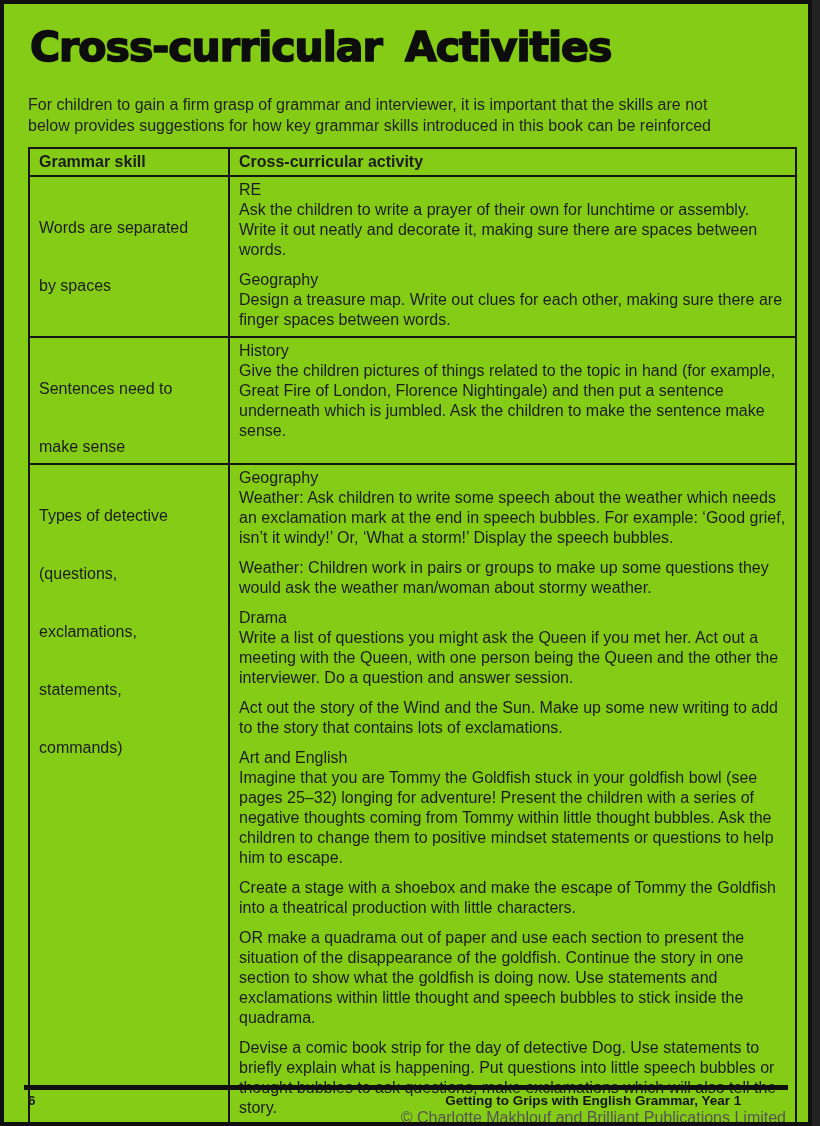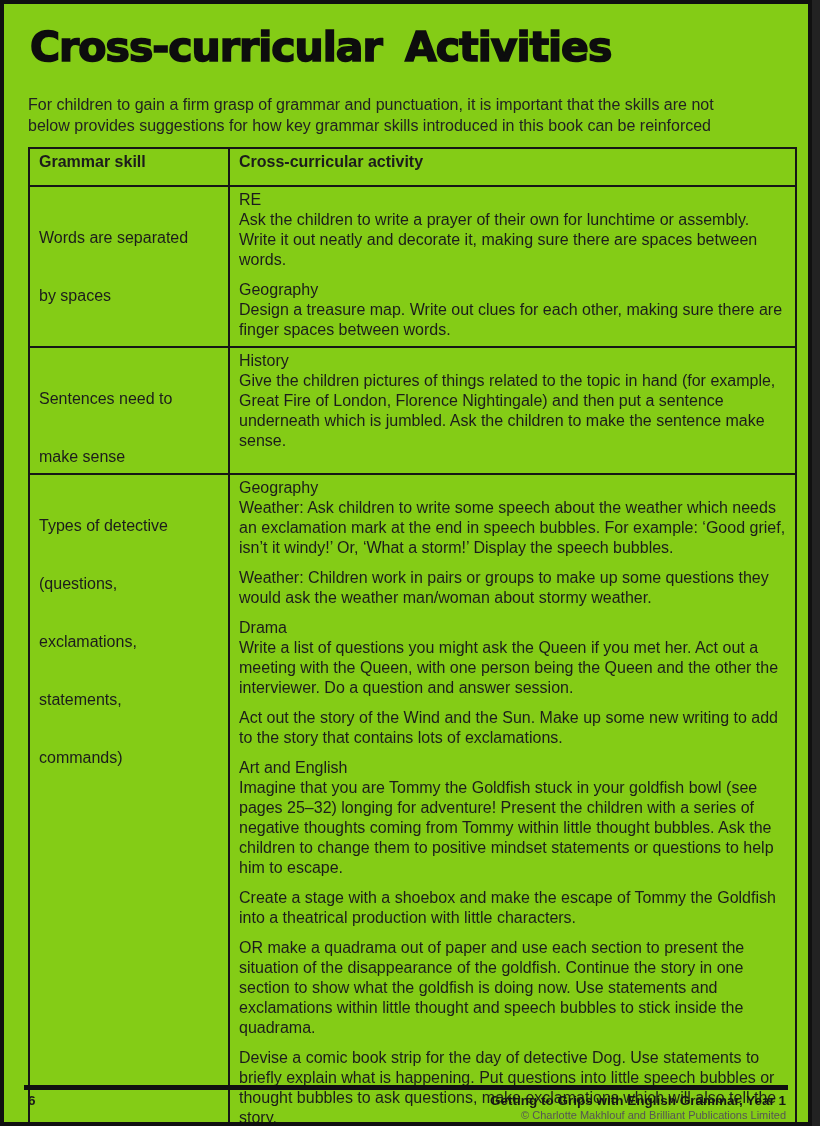"For children to gain a" div { text: punctuation -> interviewer }
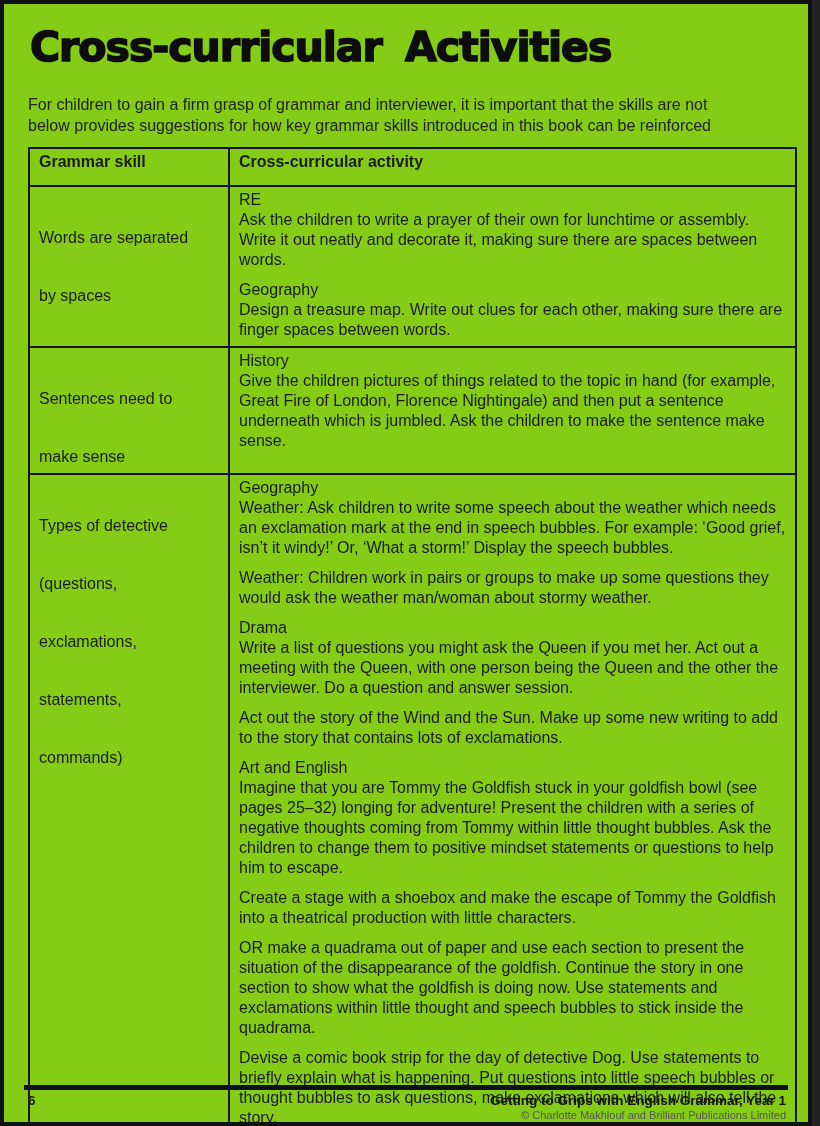"Grammar skill" table.activities th { padding-bottom: 13px -> 3px }
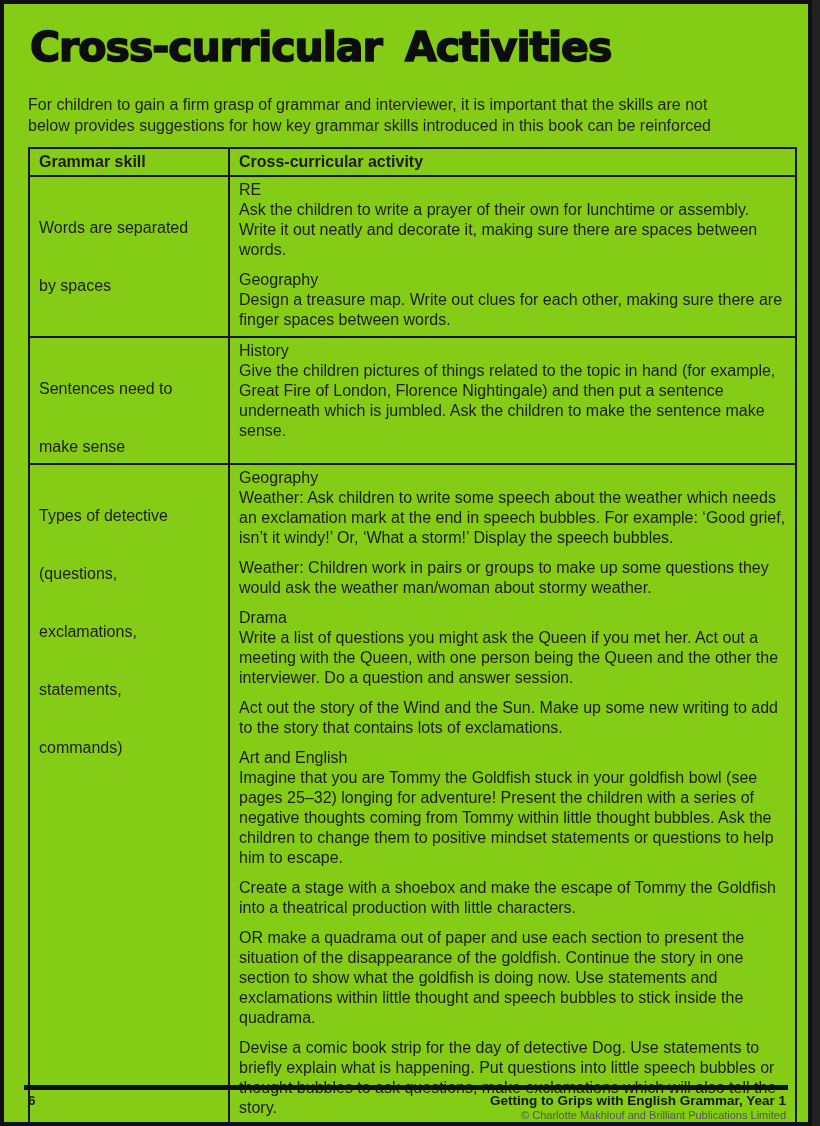"© Charlotte Makhlouf and Brilliant" .copyright { font-size: 11px -> 16px }
